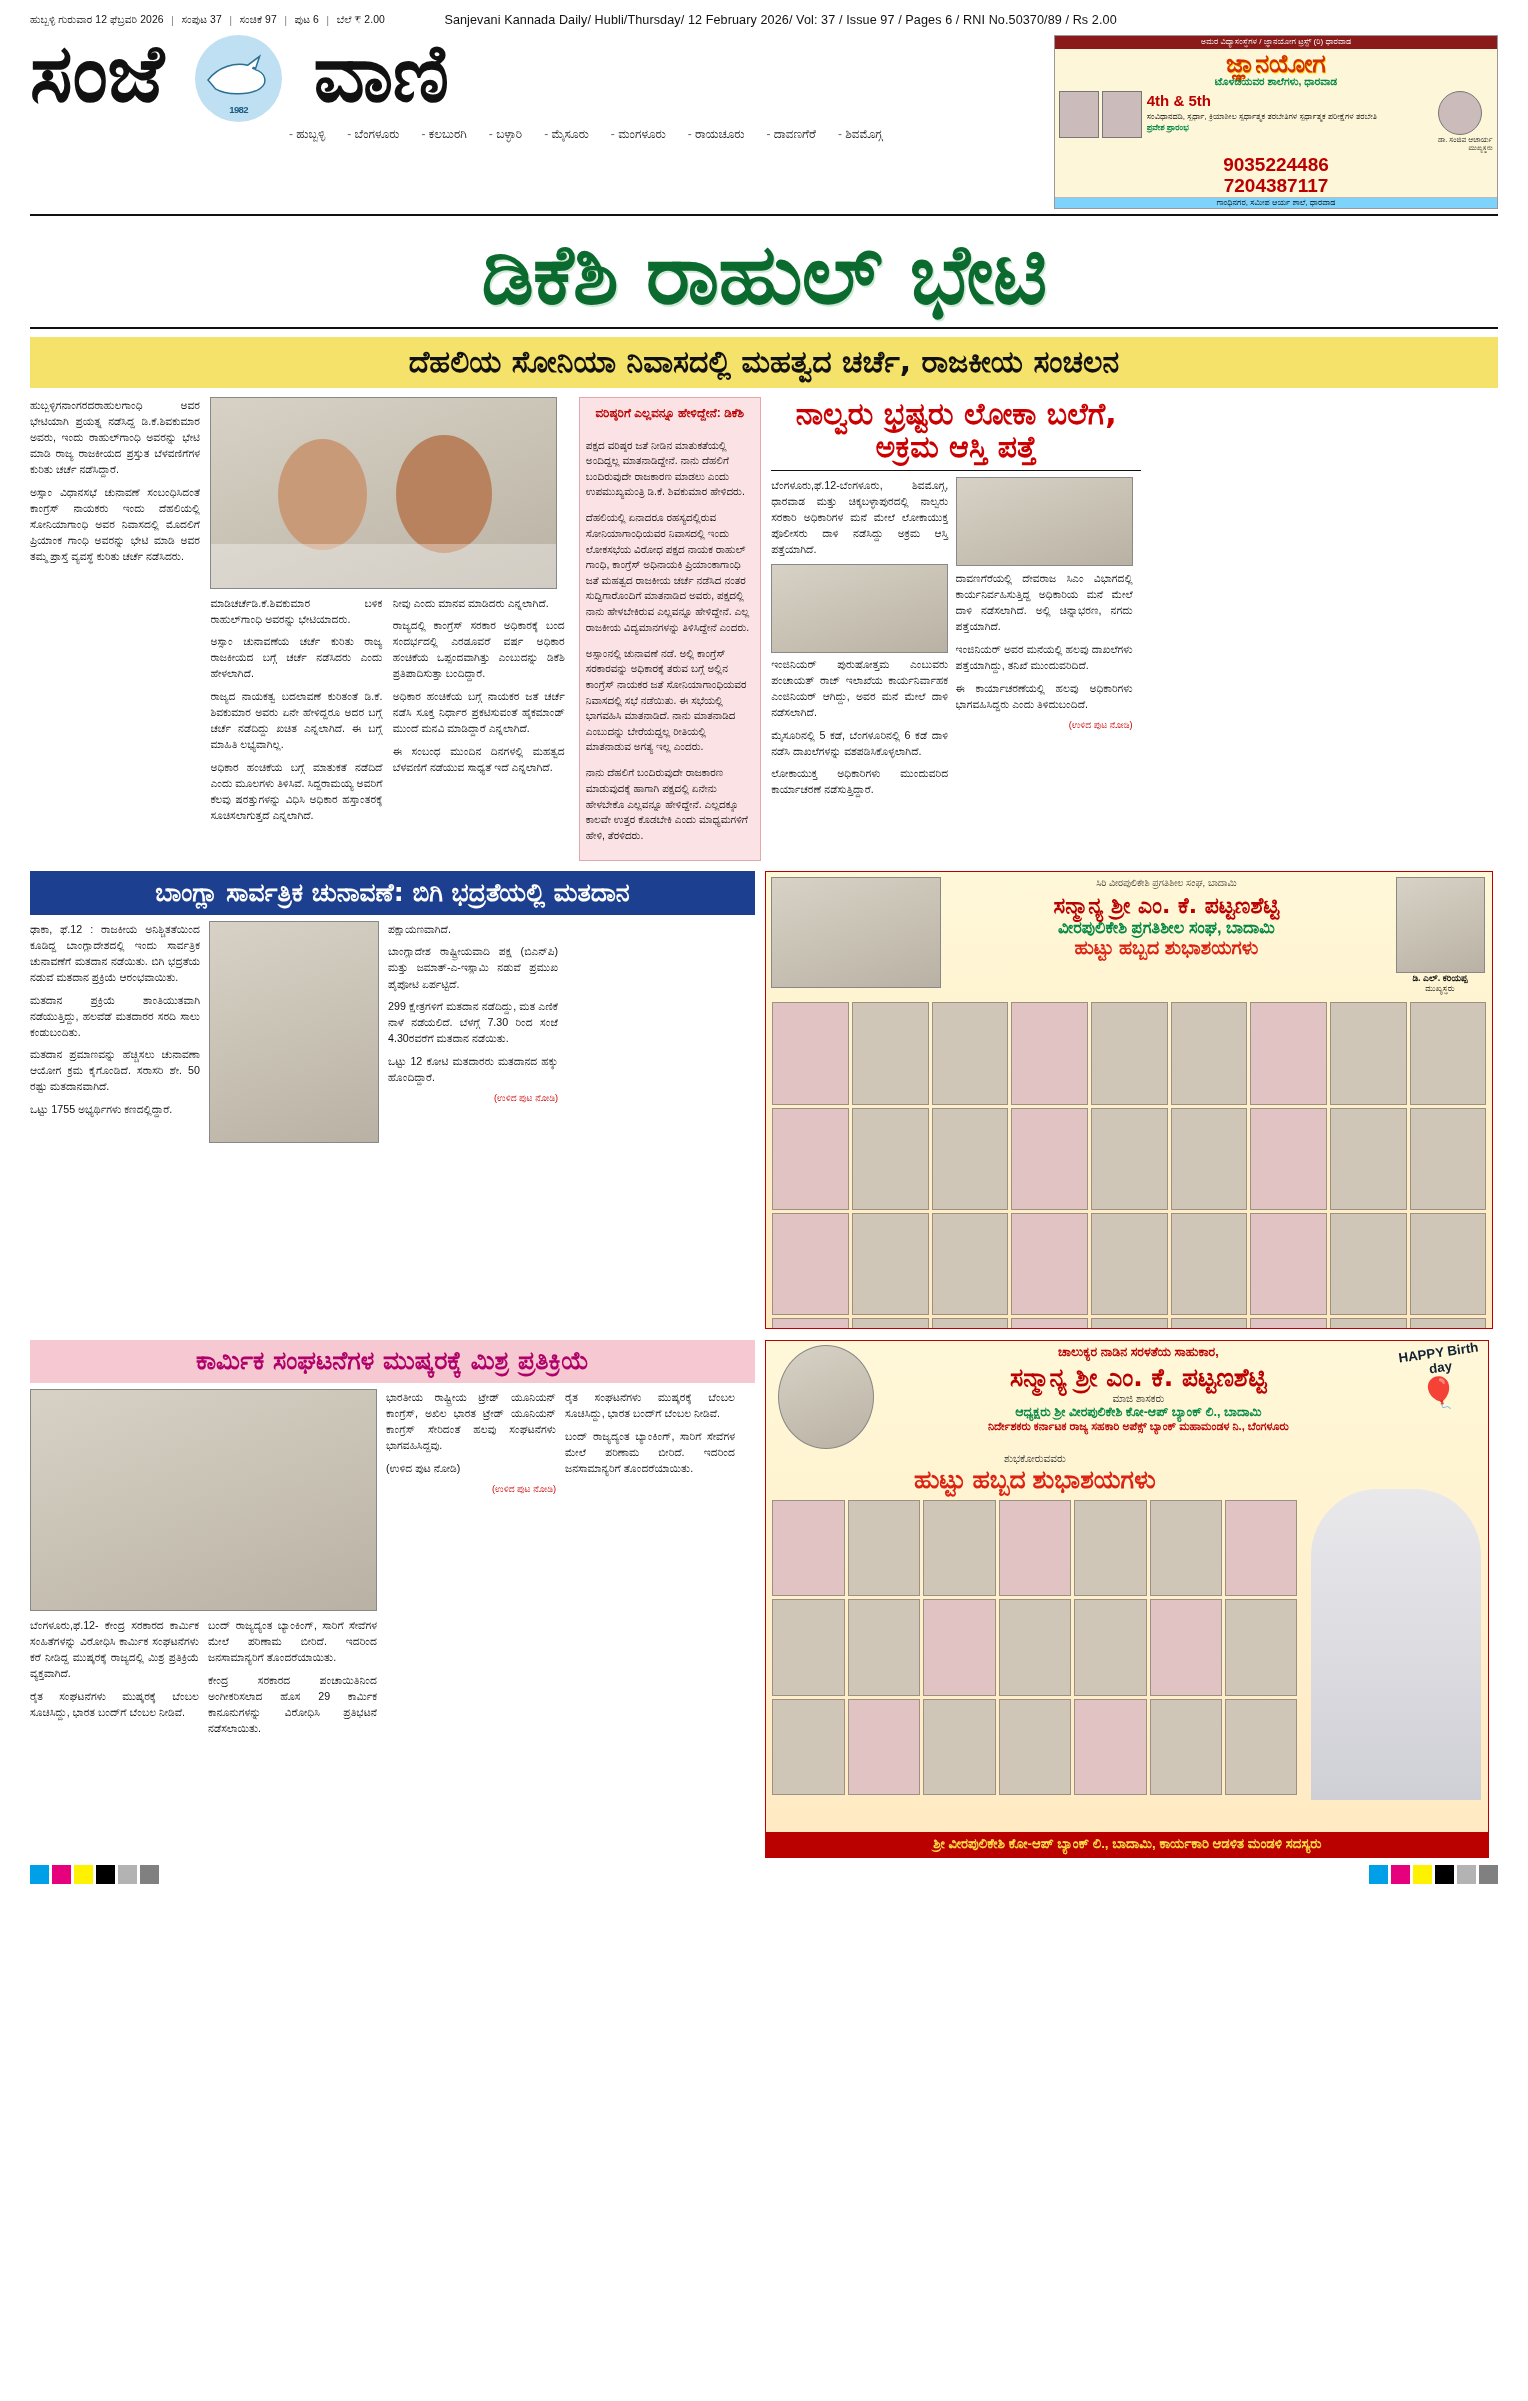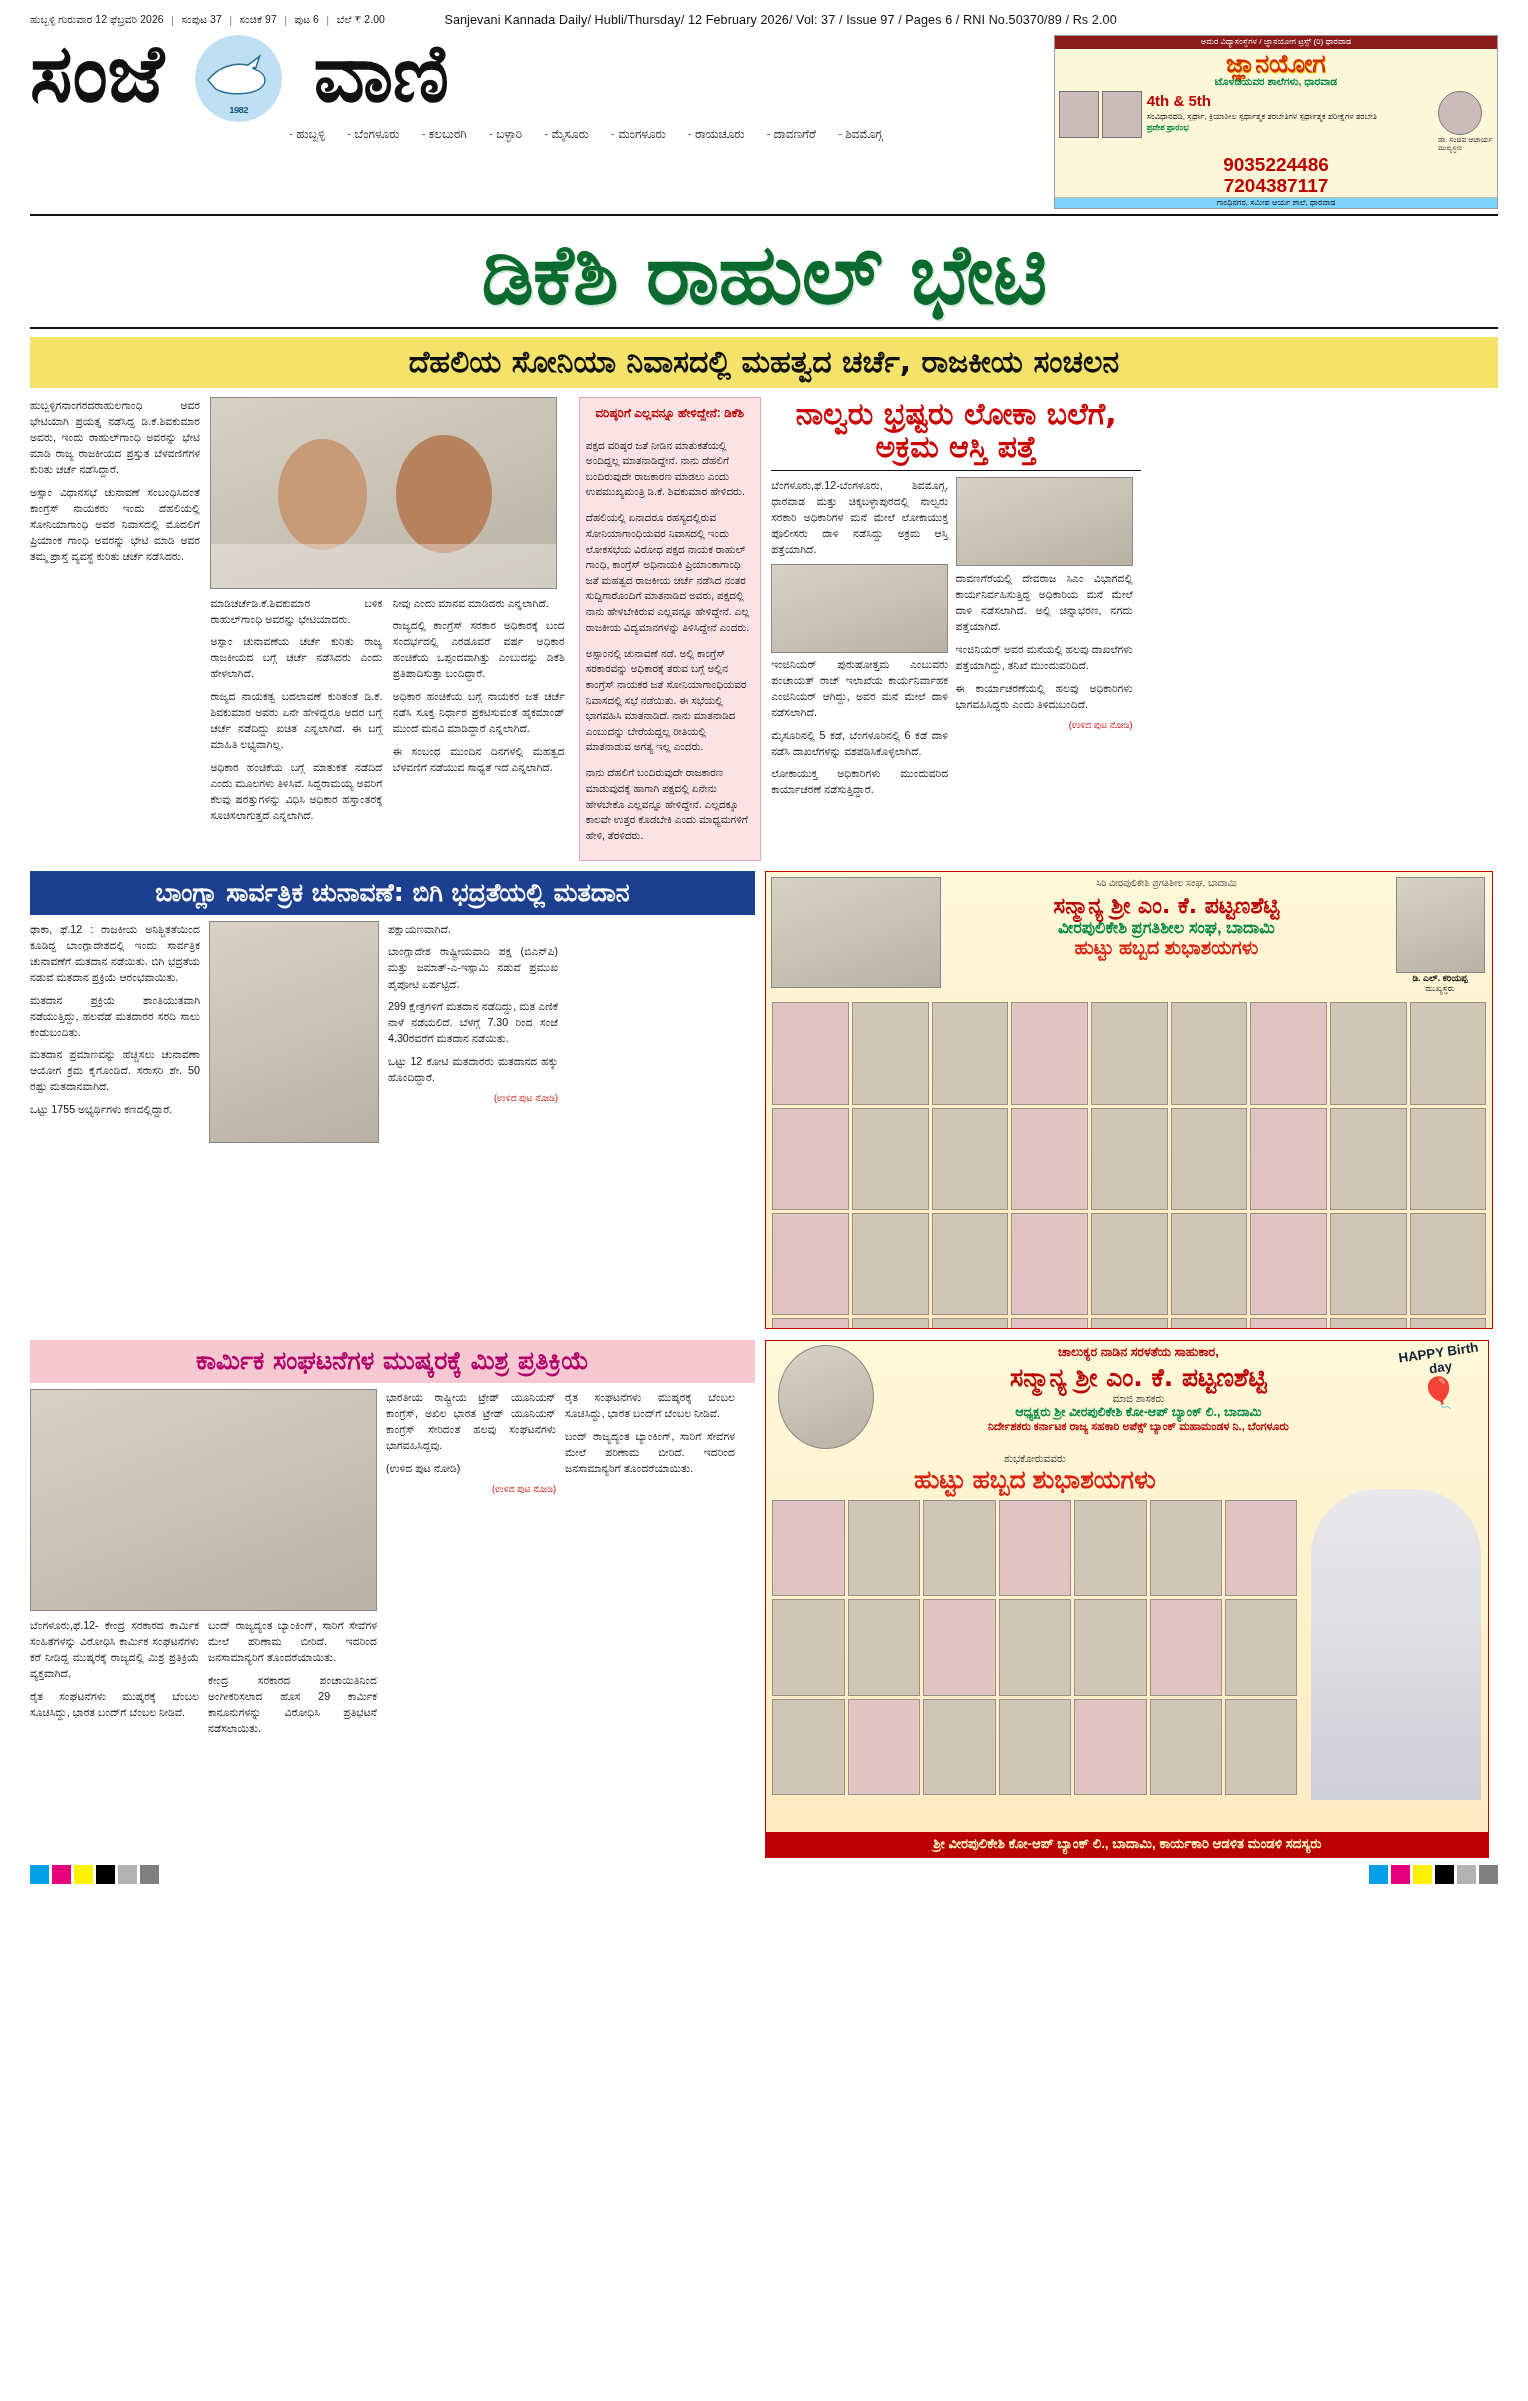"ಡಾ. ಸಂಜಿವ ಆಚಾರ್ಯ" div { text-align: left -> right }
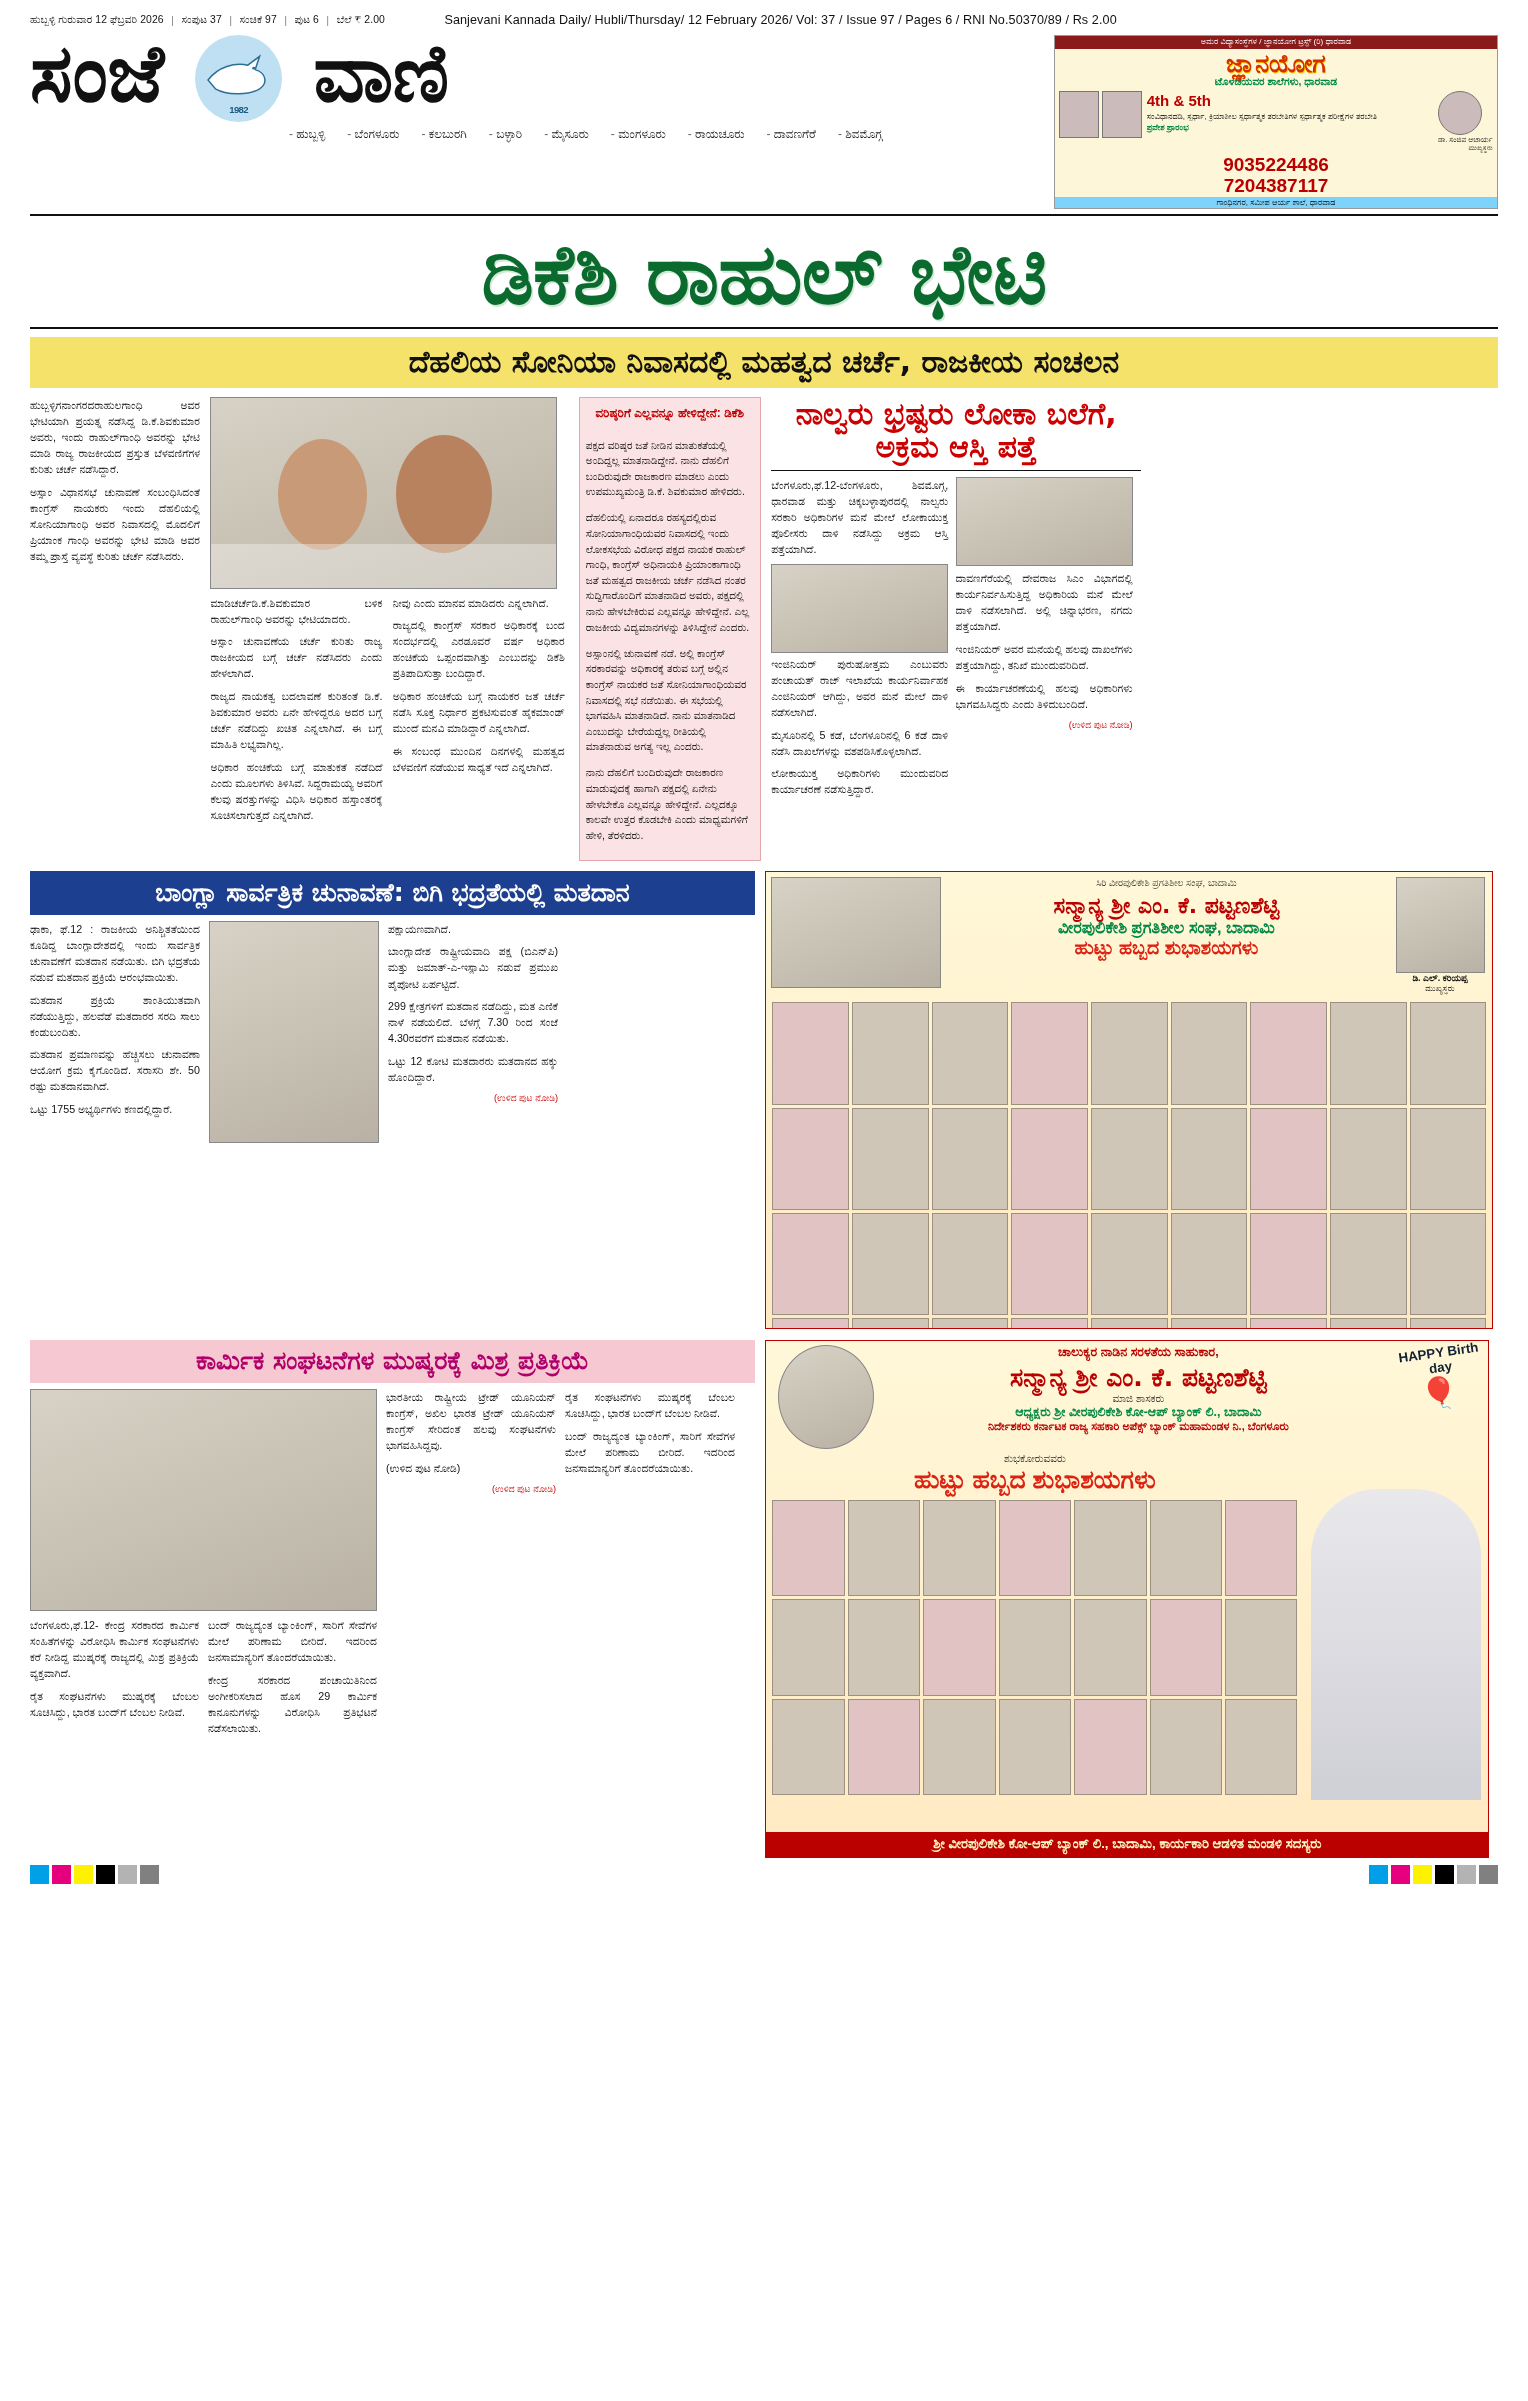"ಶ್ರೀ ವೀರಪುಲಿಕೇಶಿ ಕೋ-ಆಪ್ ಬ್ಯಾಂಕ್ ಲಿ.," .ad-footer { color: #fef9c3 -> #fde047 }
